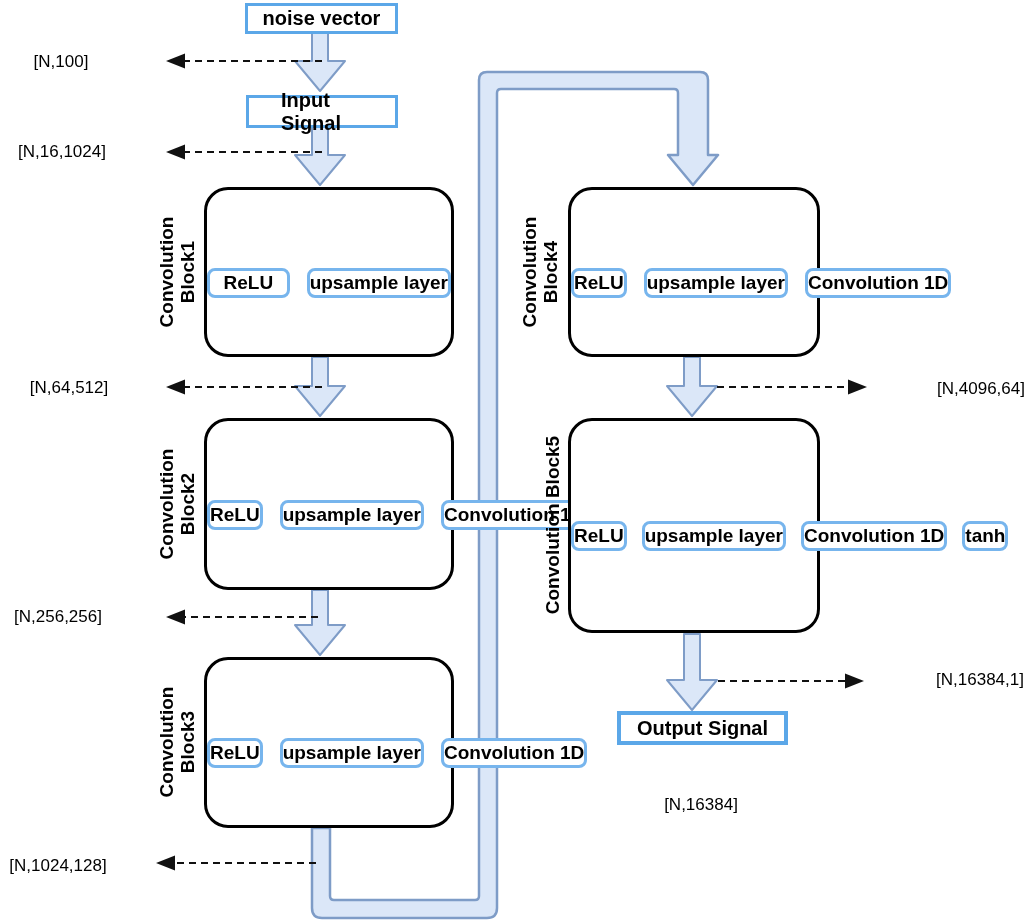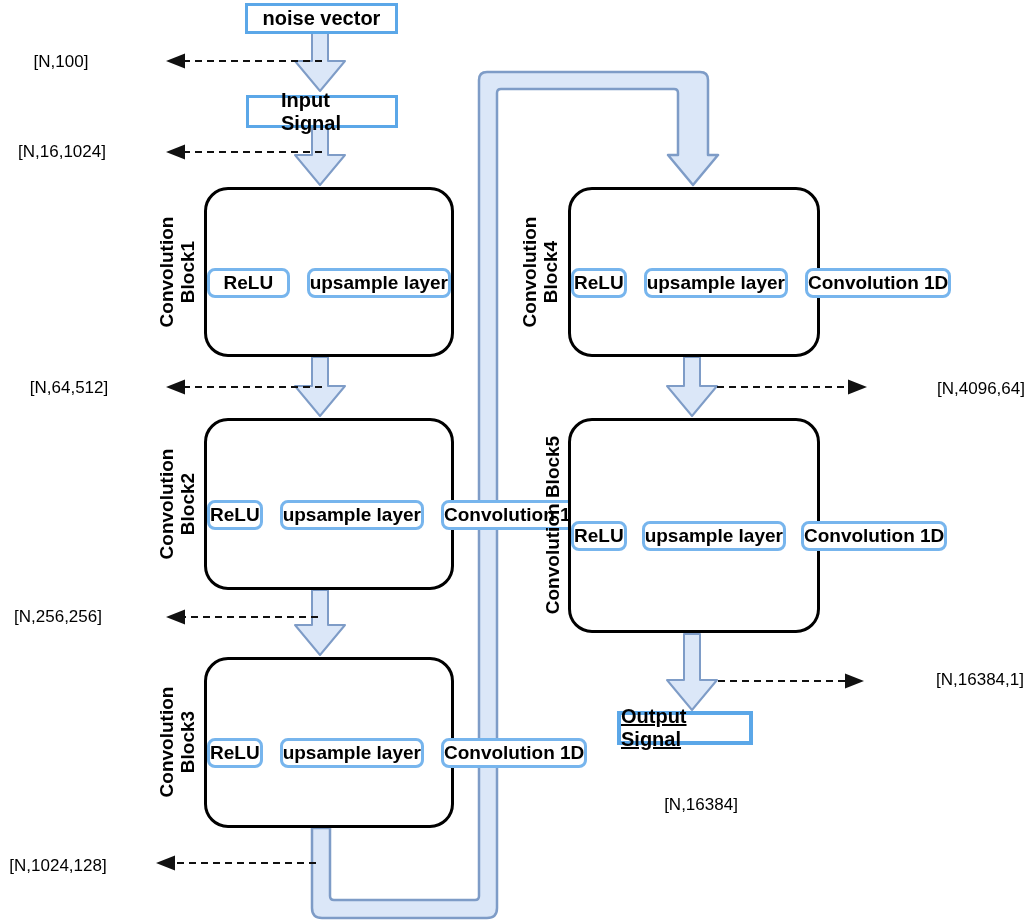"tanh" div.layer { html: none -> <div>tanh</div> }
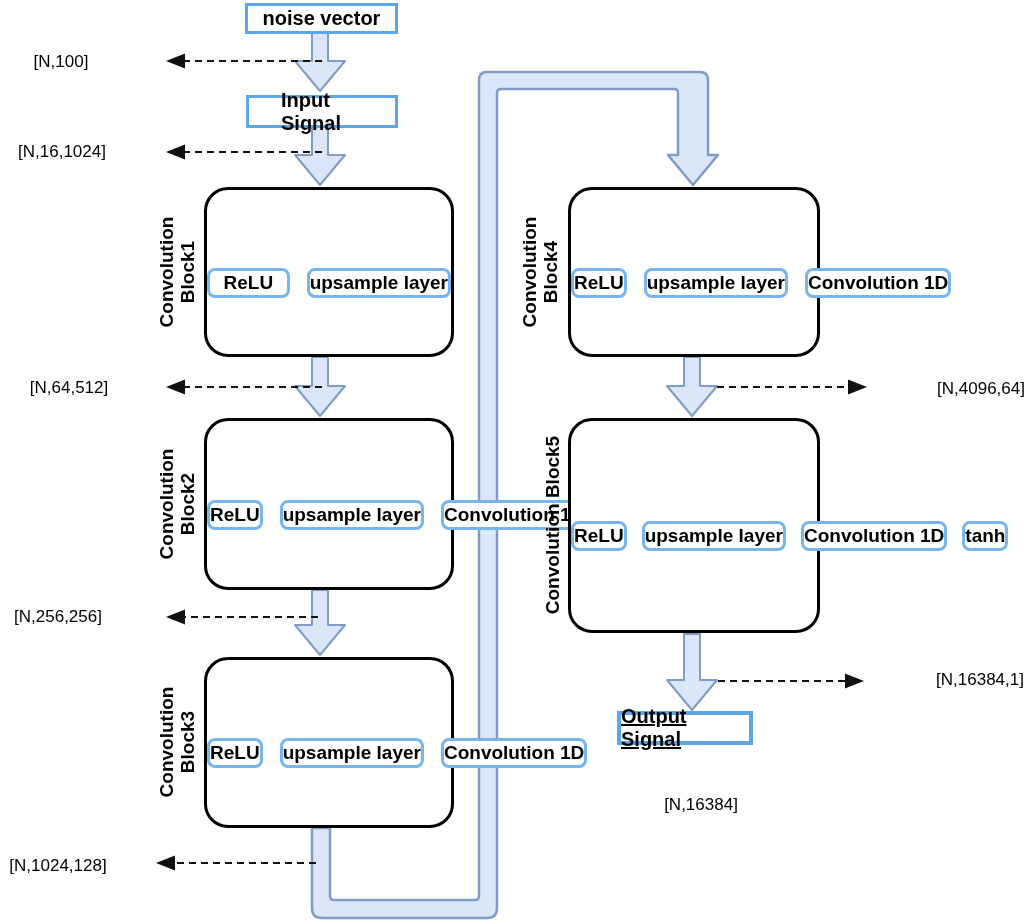"Output Signal" div.io-box { text-decoration: underline -> none; width: 136px -> 171px }
